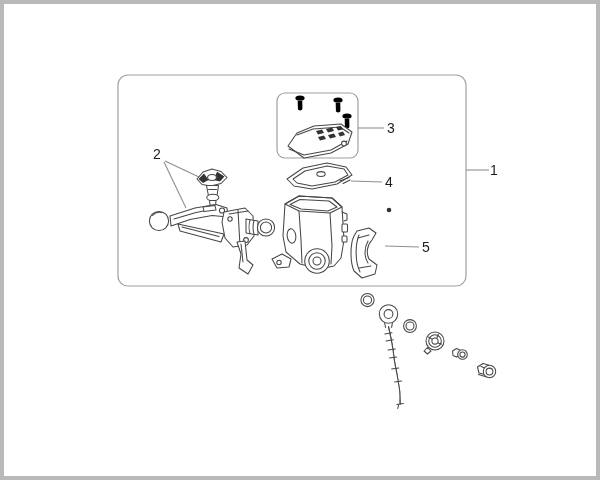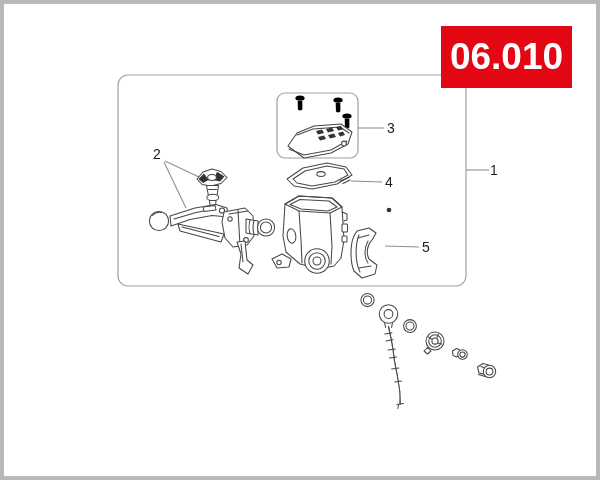"06.010" div.badge { html: <div> <span>06.010</span> </div> -> none }
